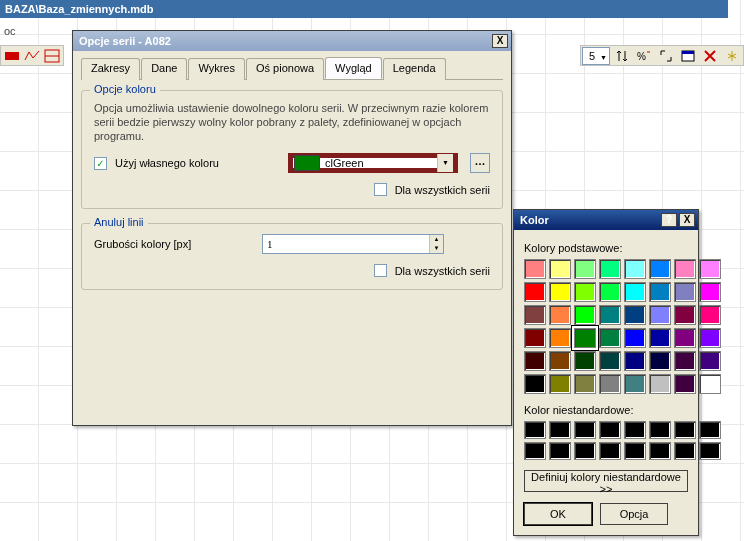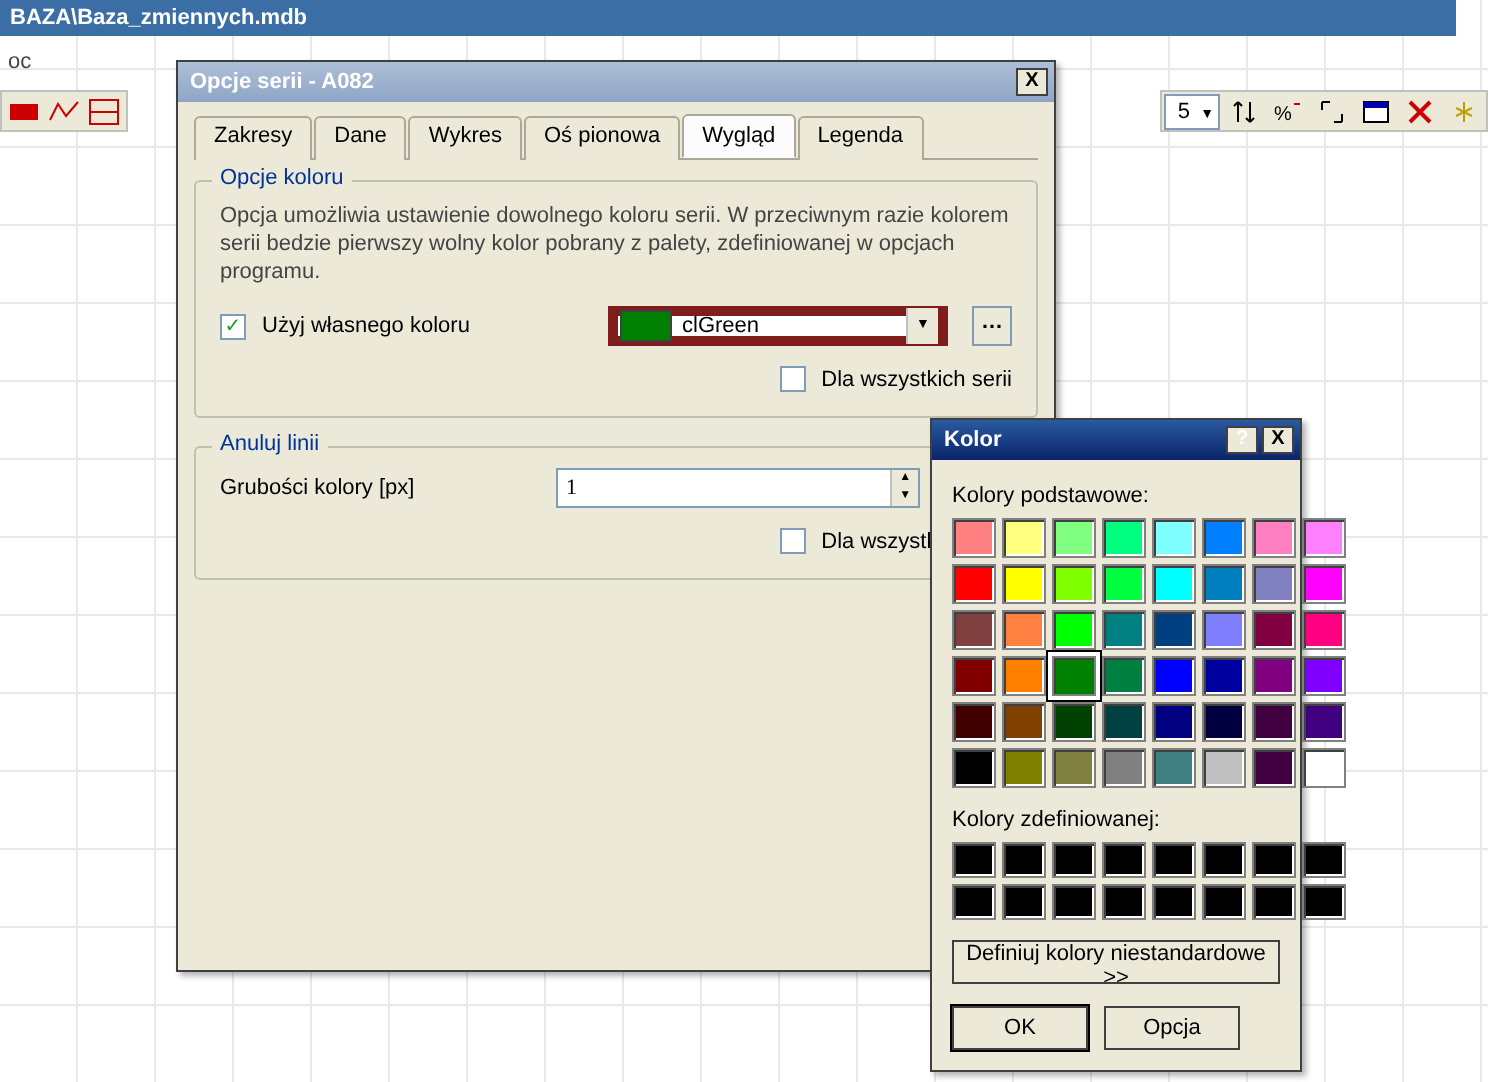"Opcje serii - A082" .dlg.series { height: 456px -> 396px; left: 88px -> 72px }
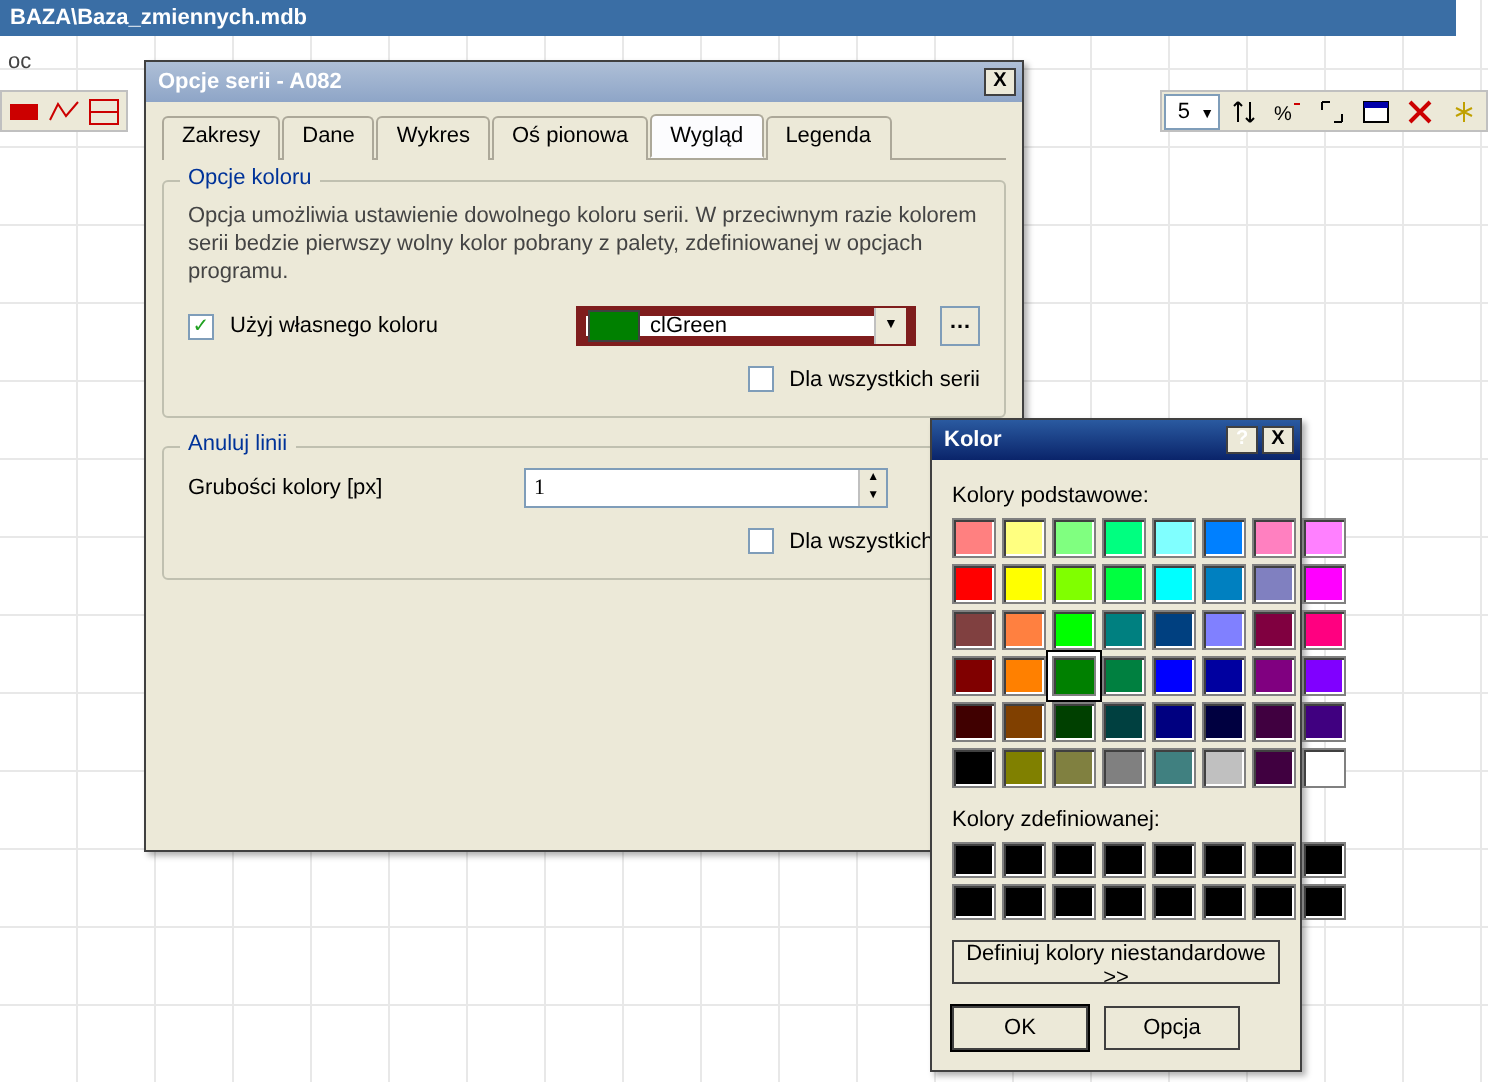"Kolor" .dlg.kolor { left: 465px -> 513px }
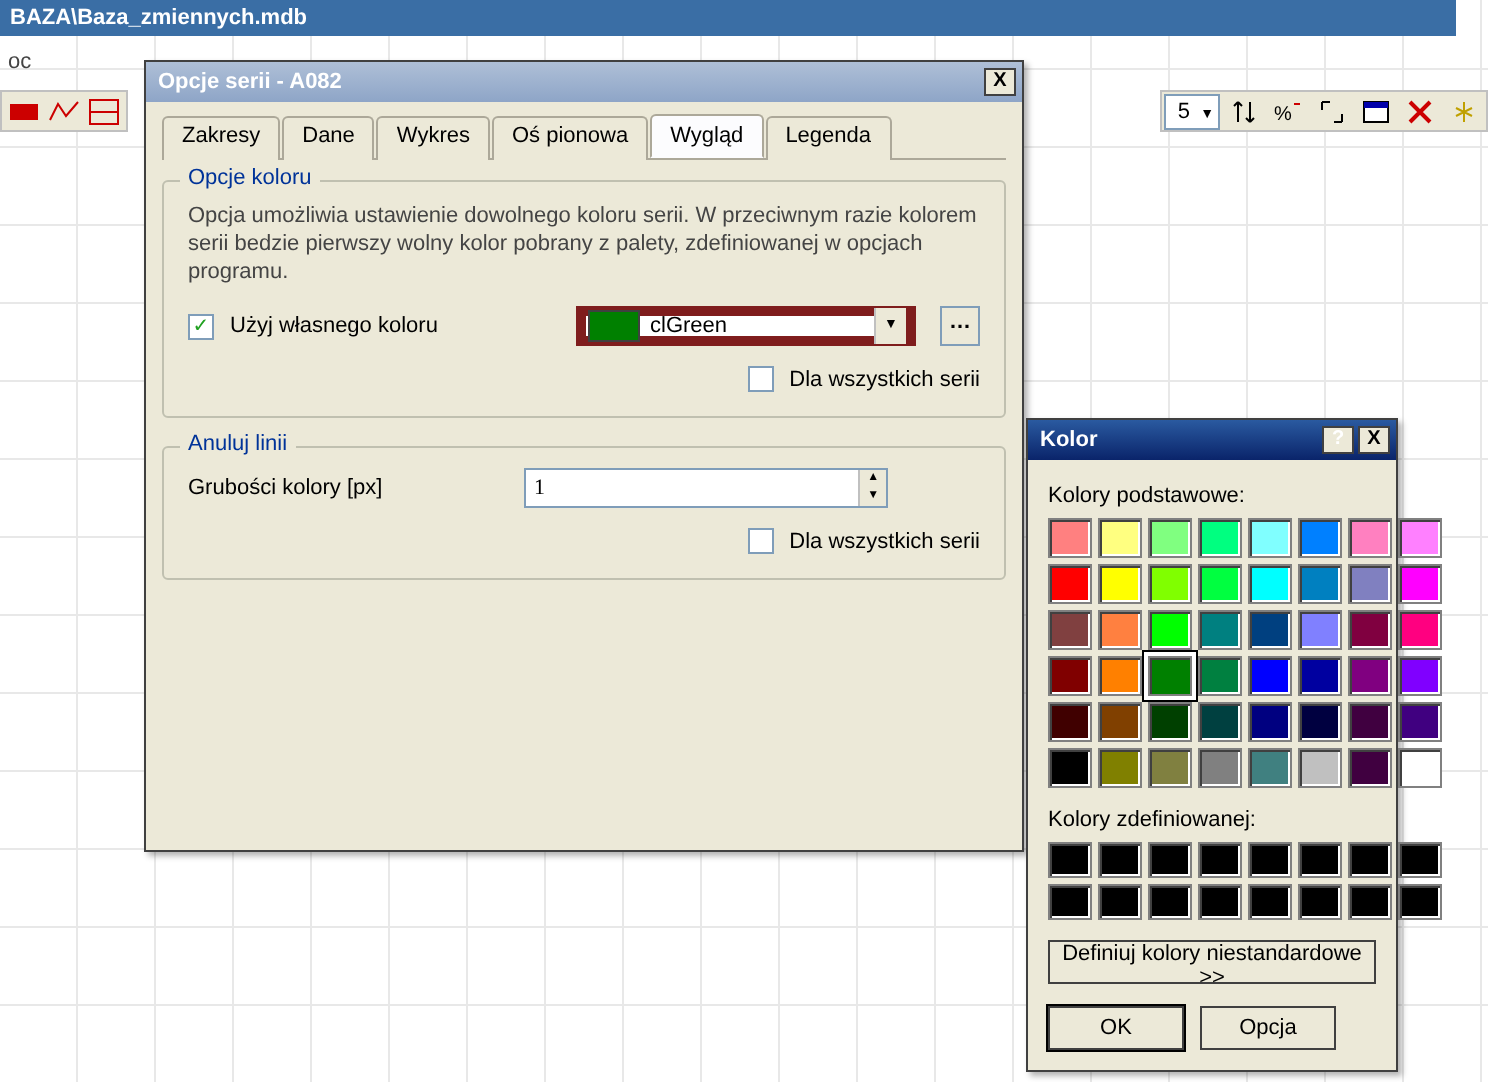"Kolory zdefiniowanej:" div.section-label { text: Kolory zdefiniowanej -> Kolor niestandardowe }
